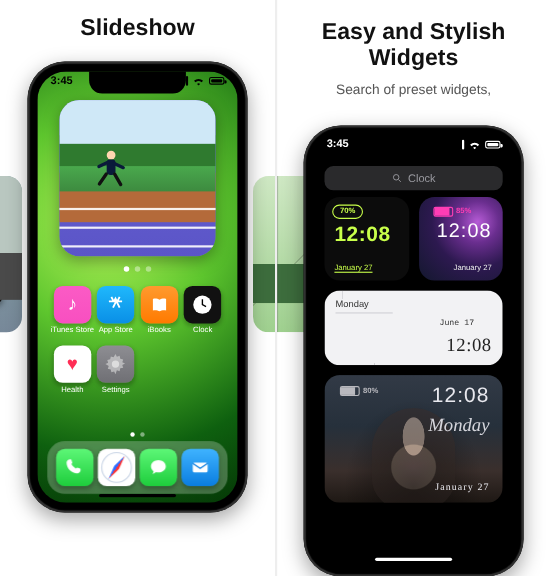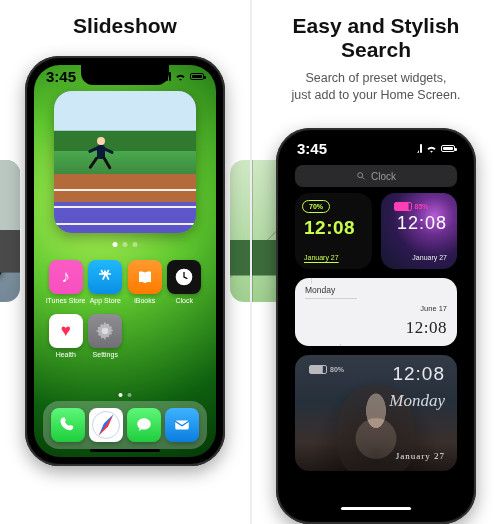"Search" span { text: Search -> Widgets }
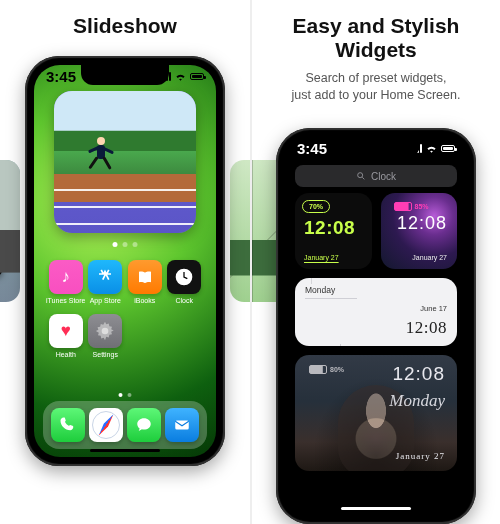"3:45" .status { font-size: 15px -> 10px }
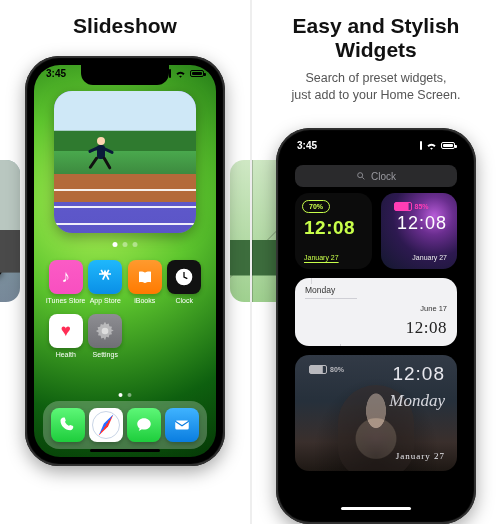"just add to your Home" span { html: <span>just add to your Home Screen.</span> -> none }
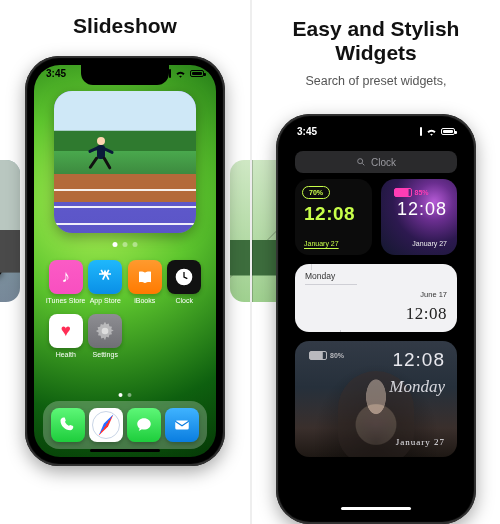"June 17" .w-marble .dt { font-family: none -> Liberation Mono, monospace; right: 10px -> 26px }
